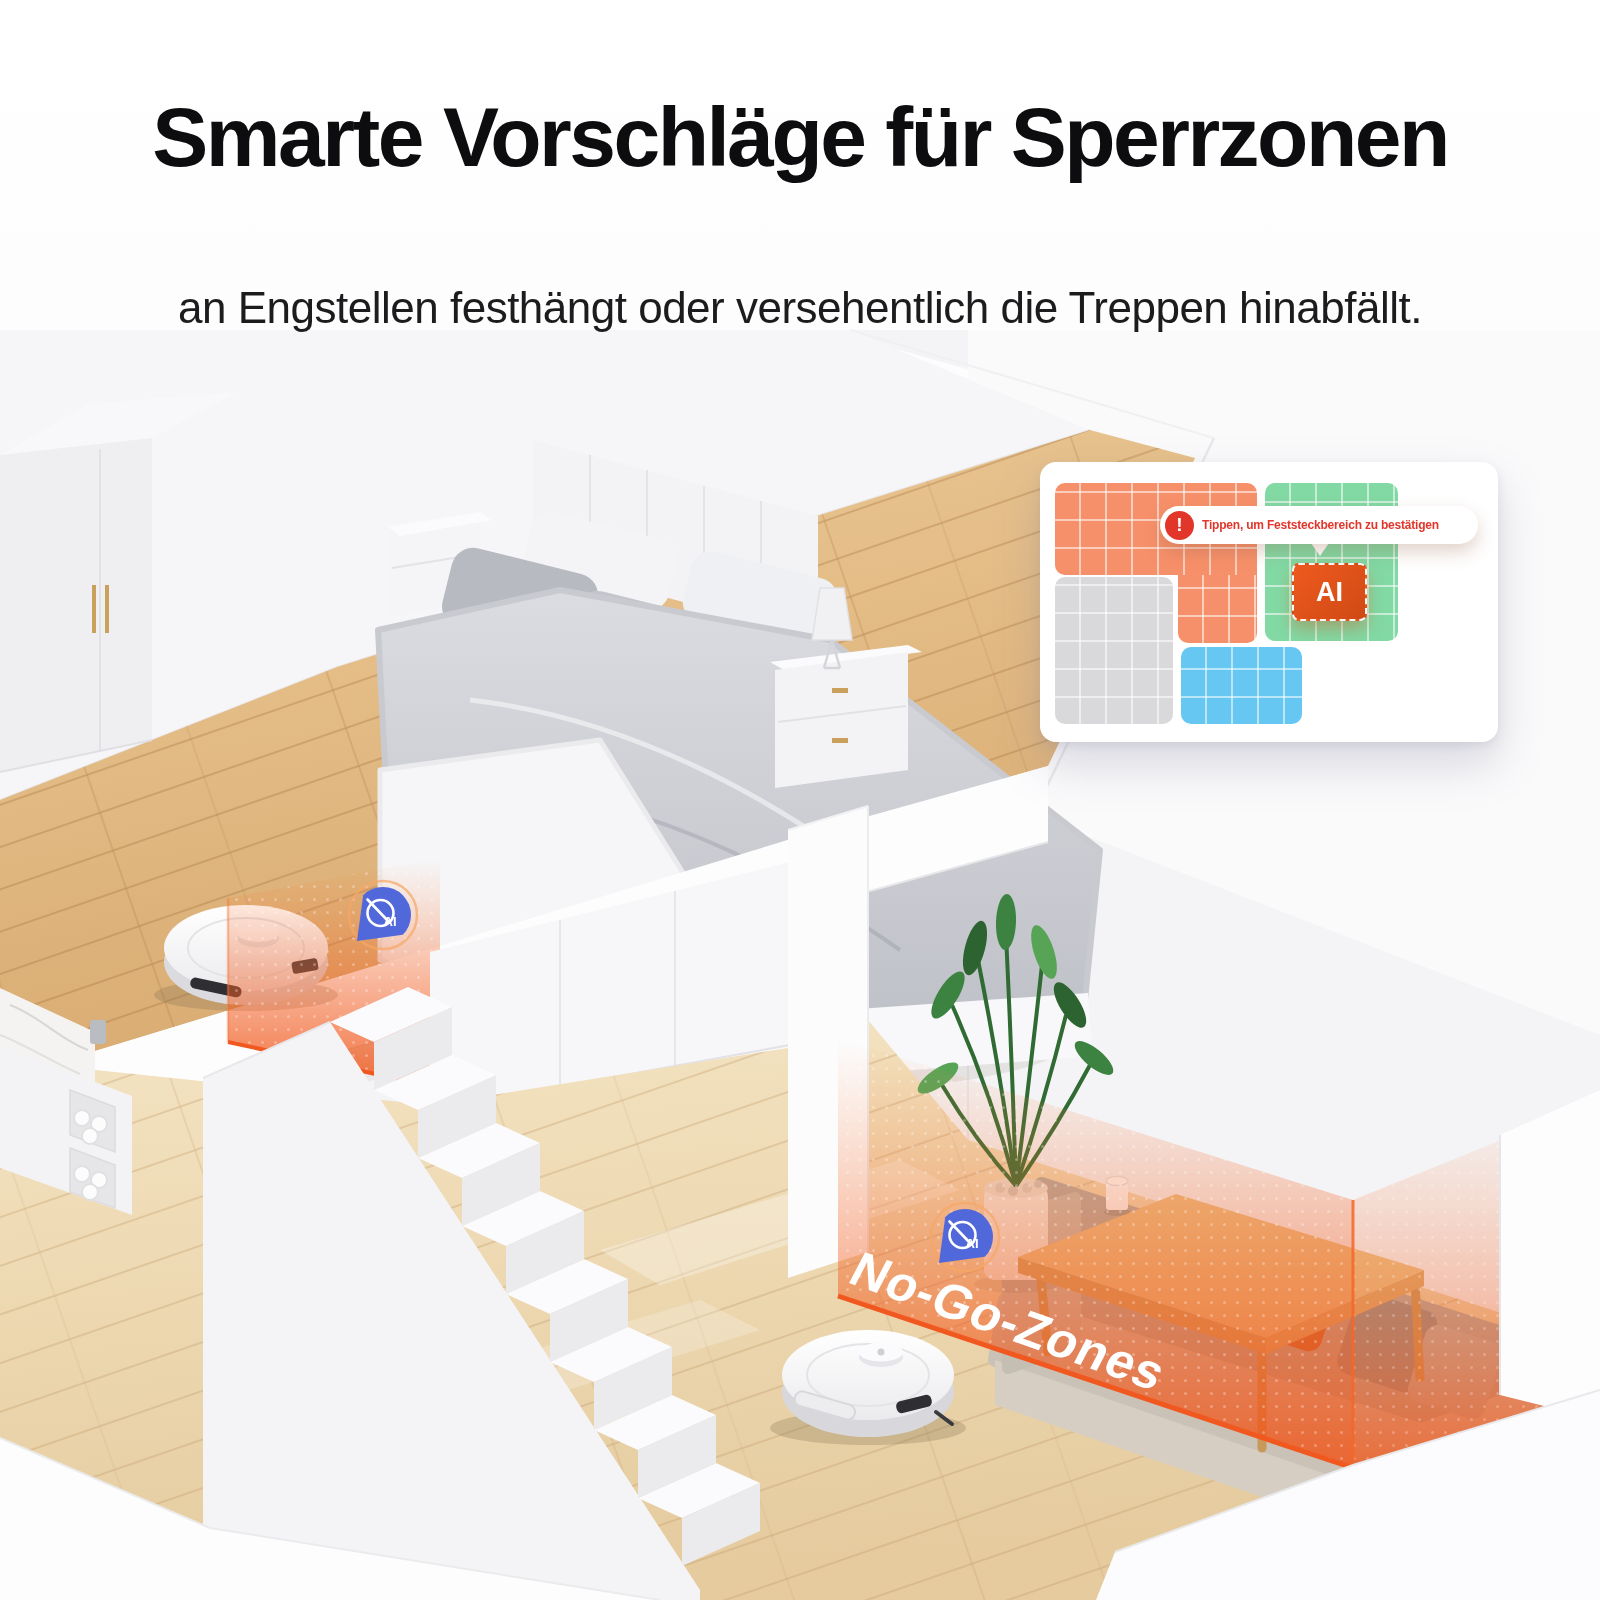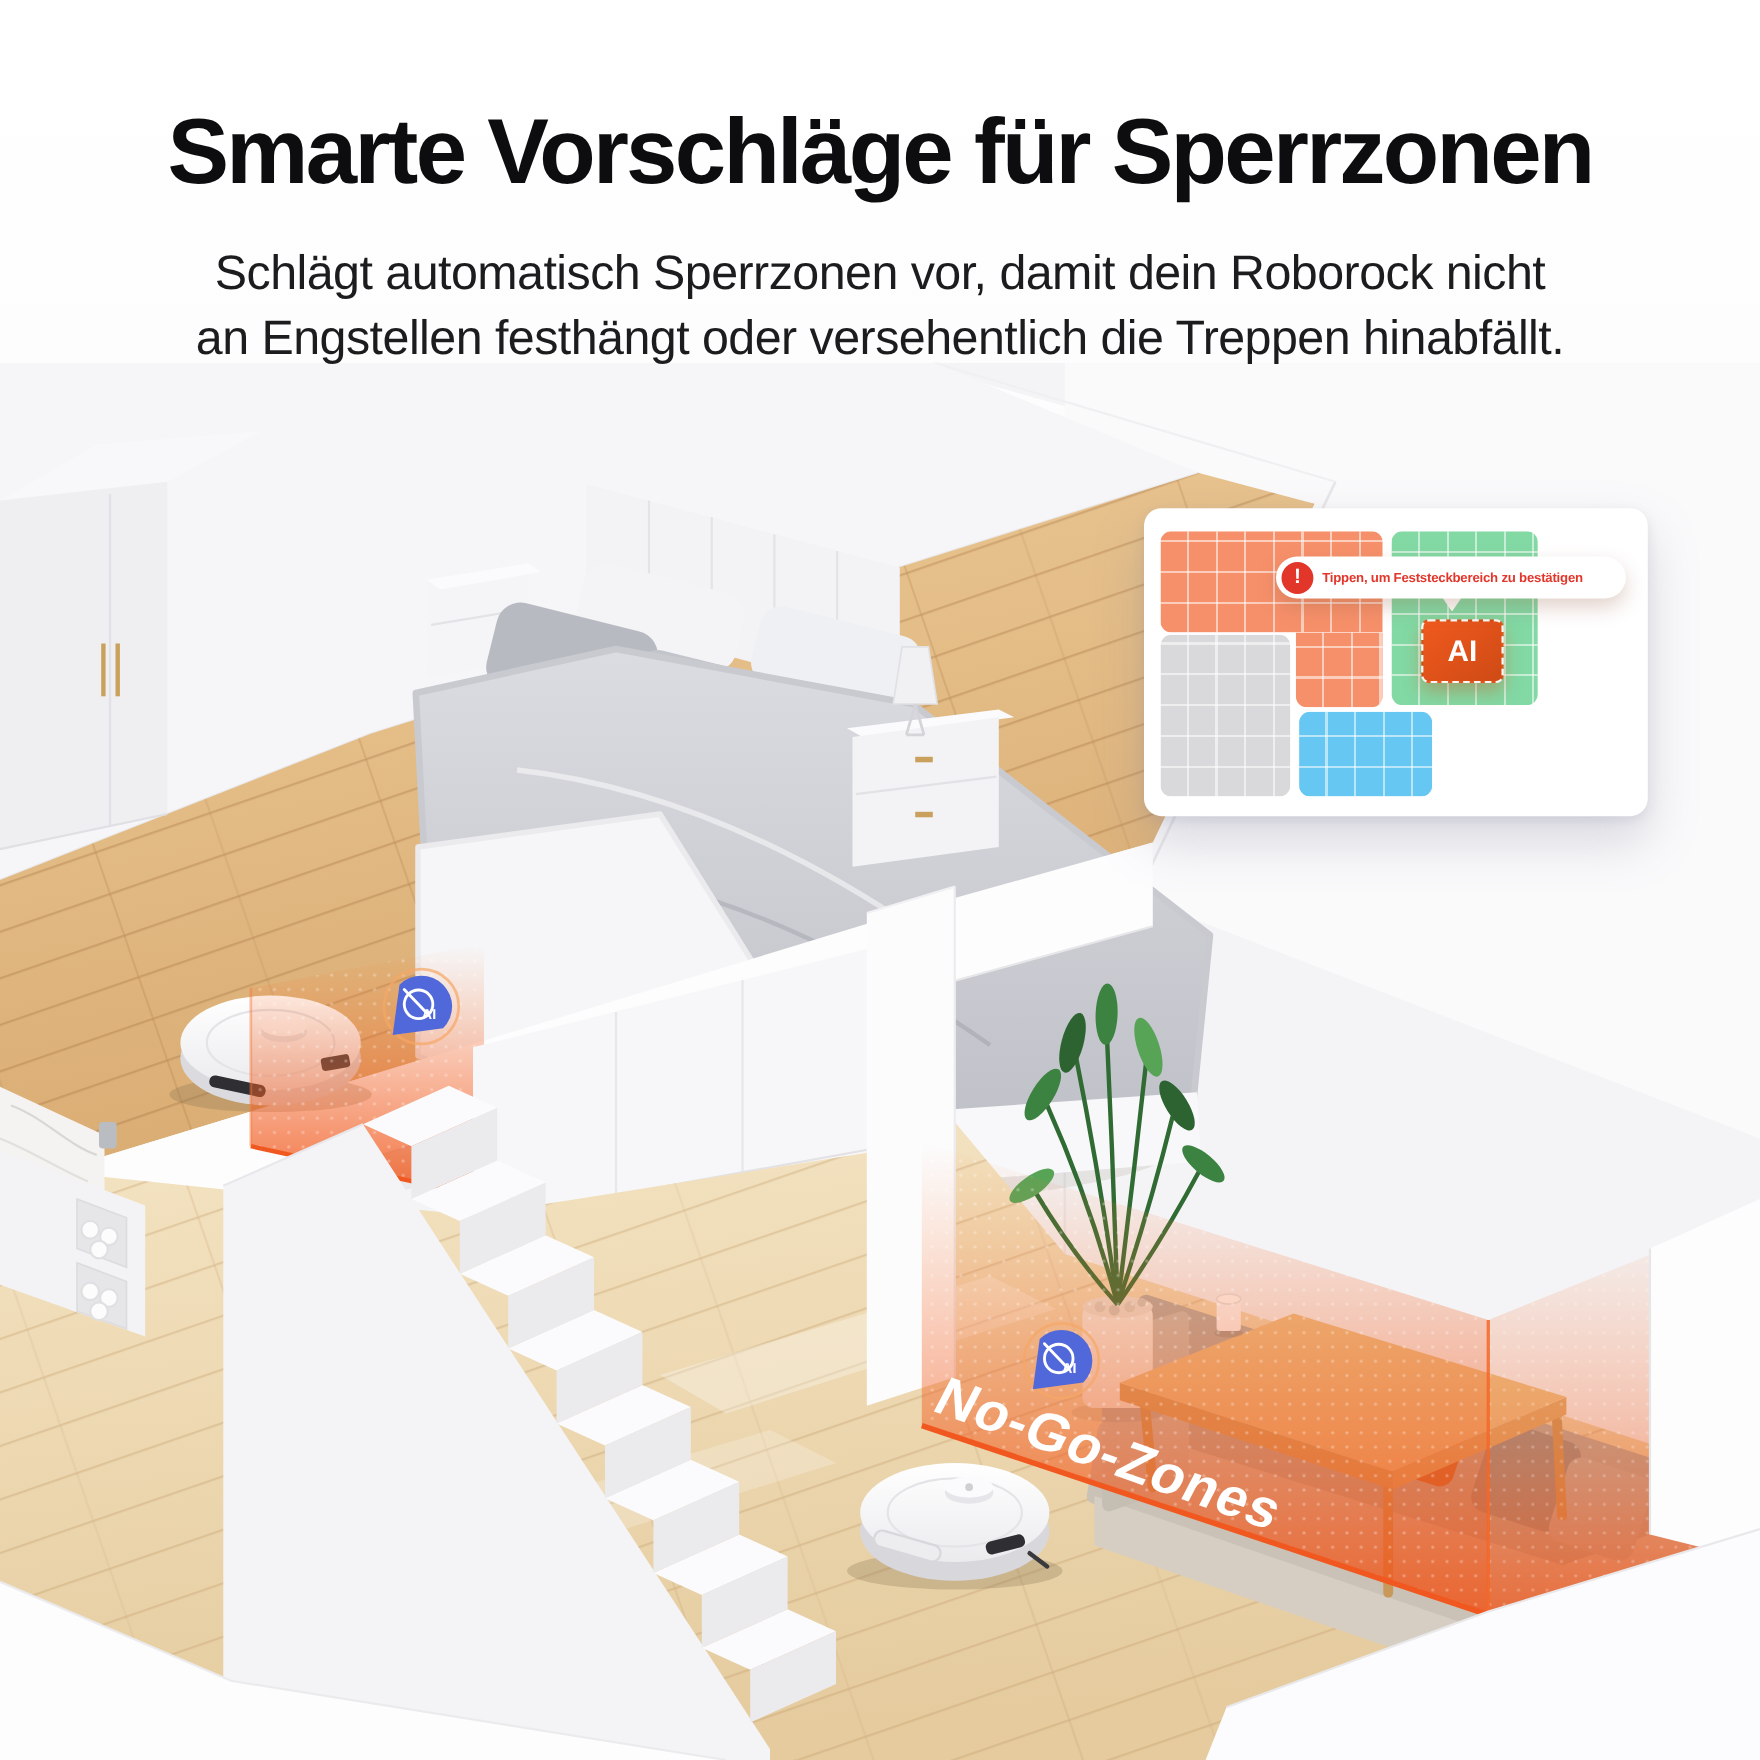"Schlägt automatisch Sperrzonen vor," span { html: <span>Schlägt automatisch Sperrzonen vor, damit dein Roborock nicht</span> -> none }
